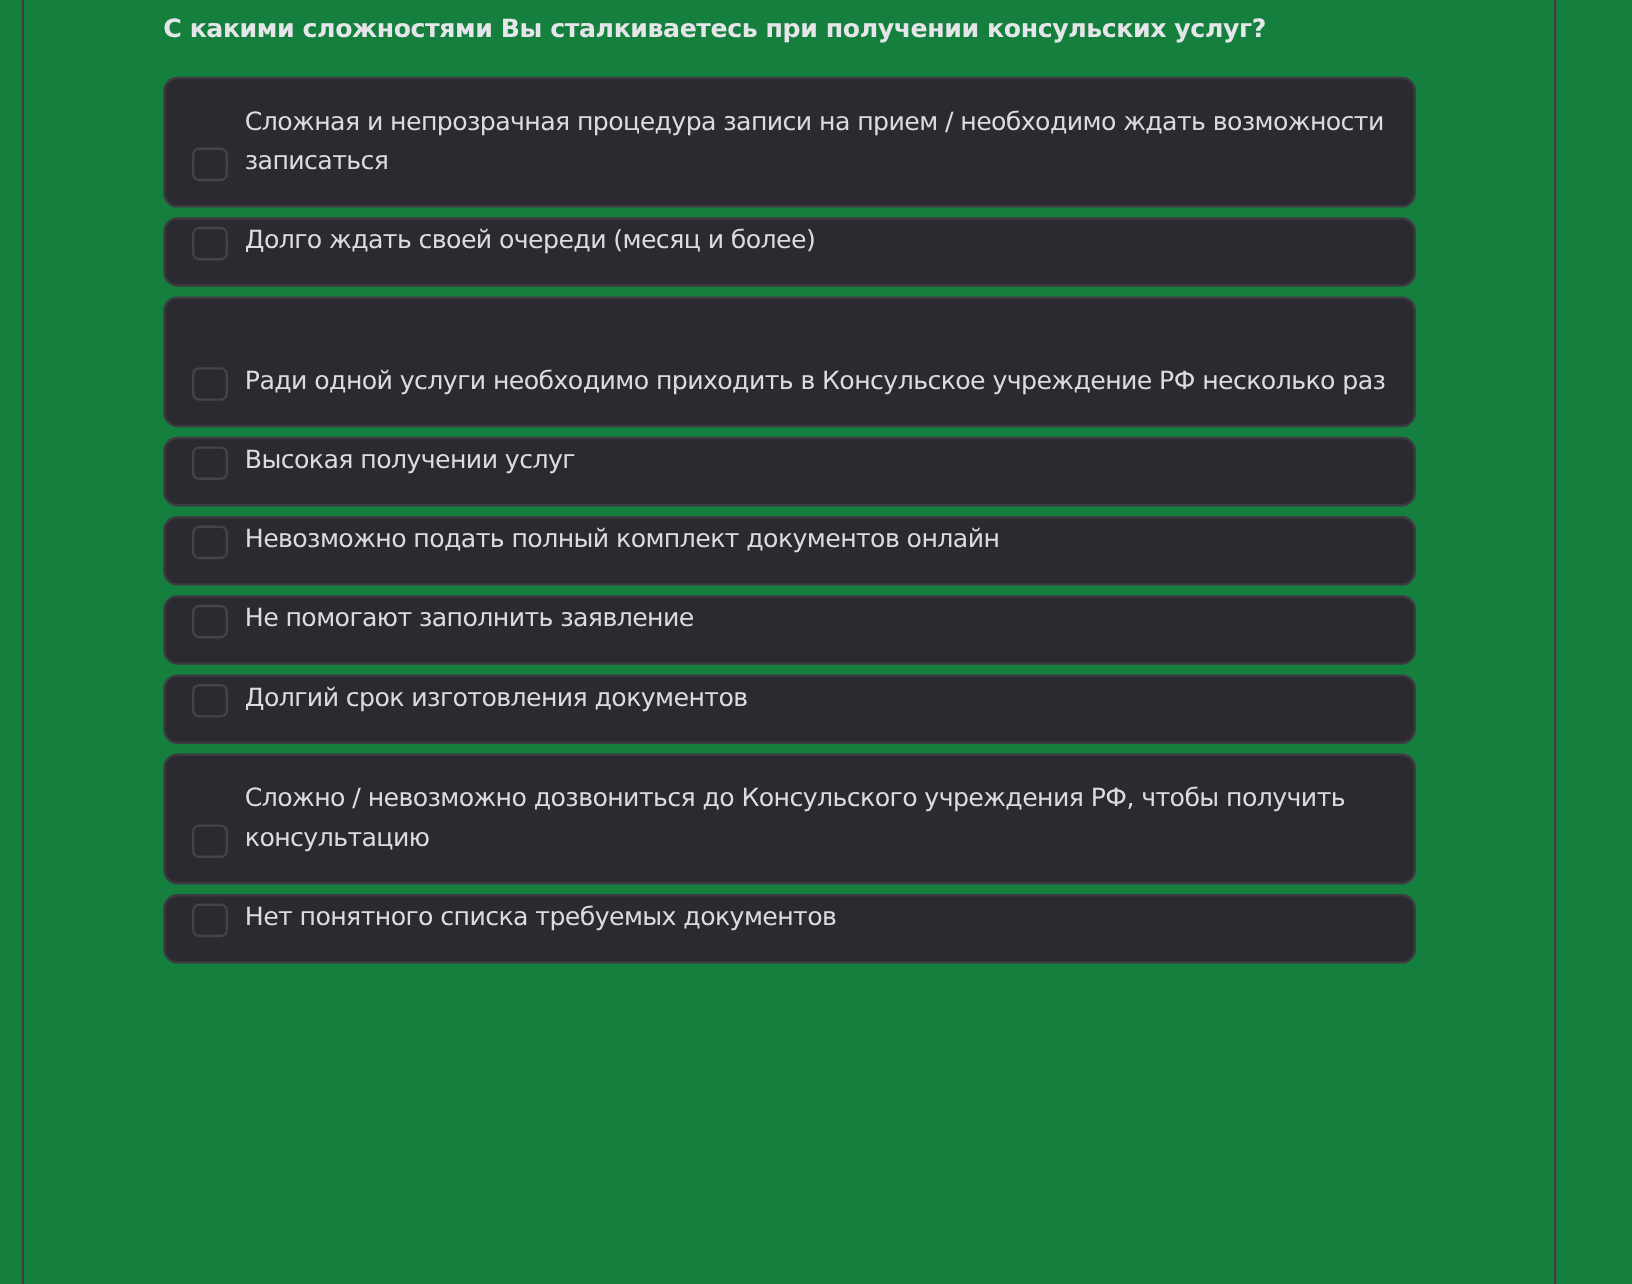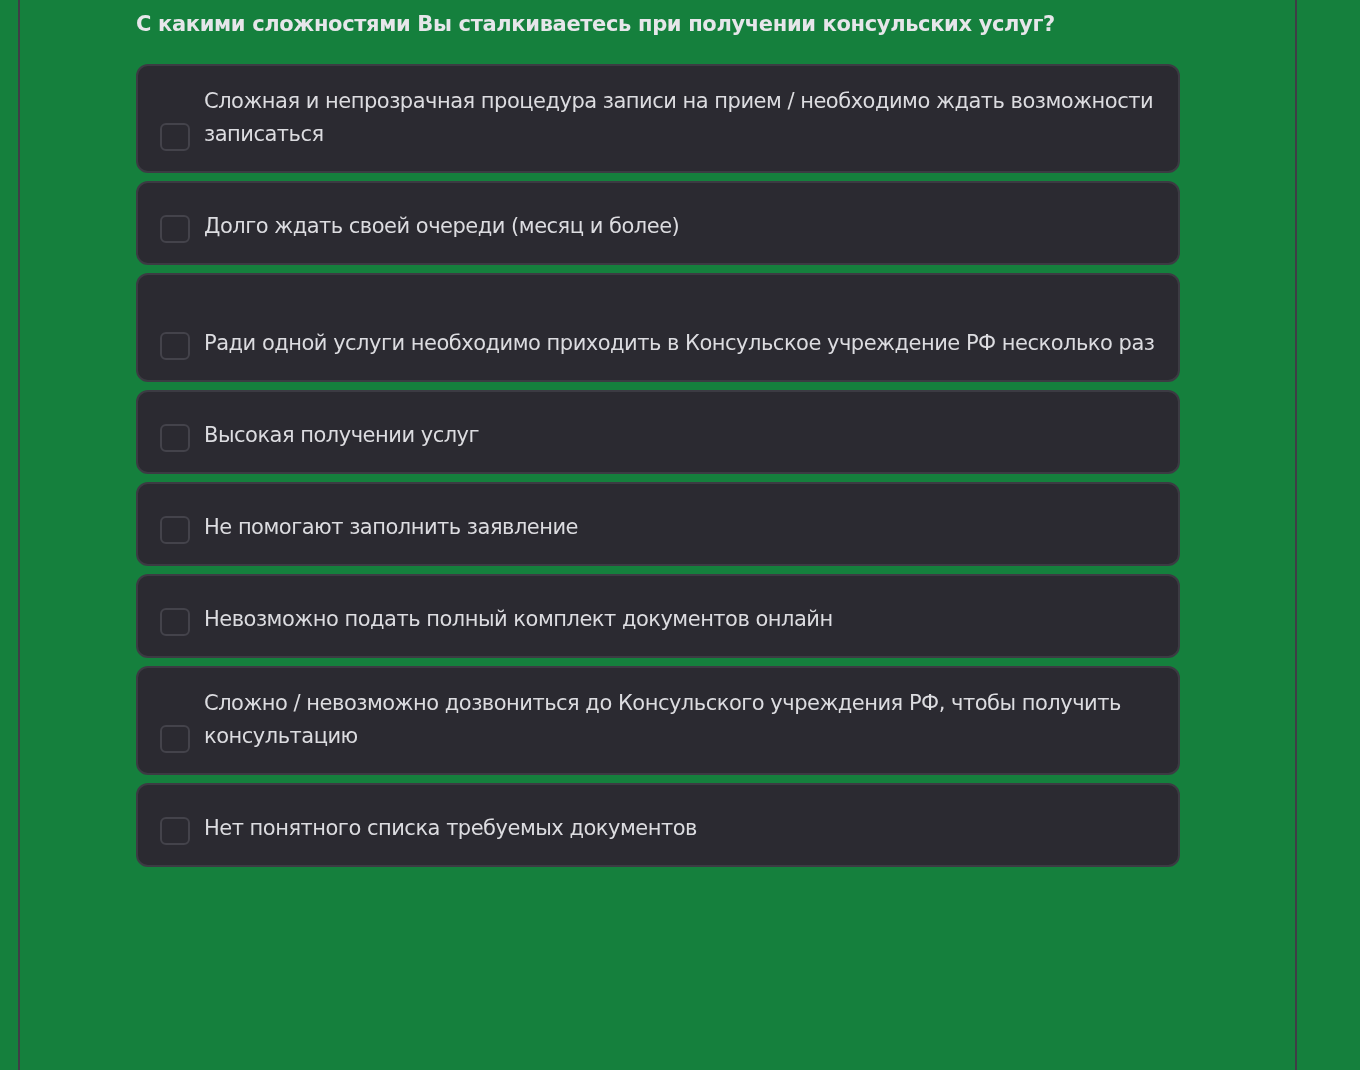"Долго ждать своей очереди (месяц" .option.single { height: 84px -> 58px }
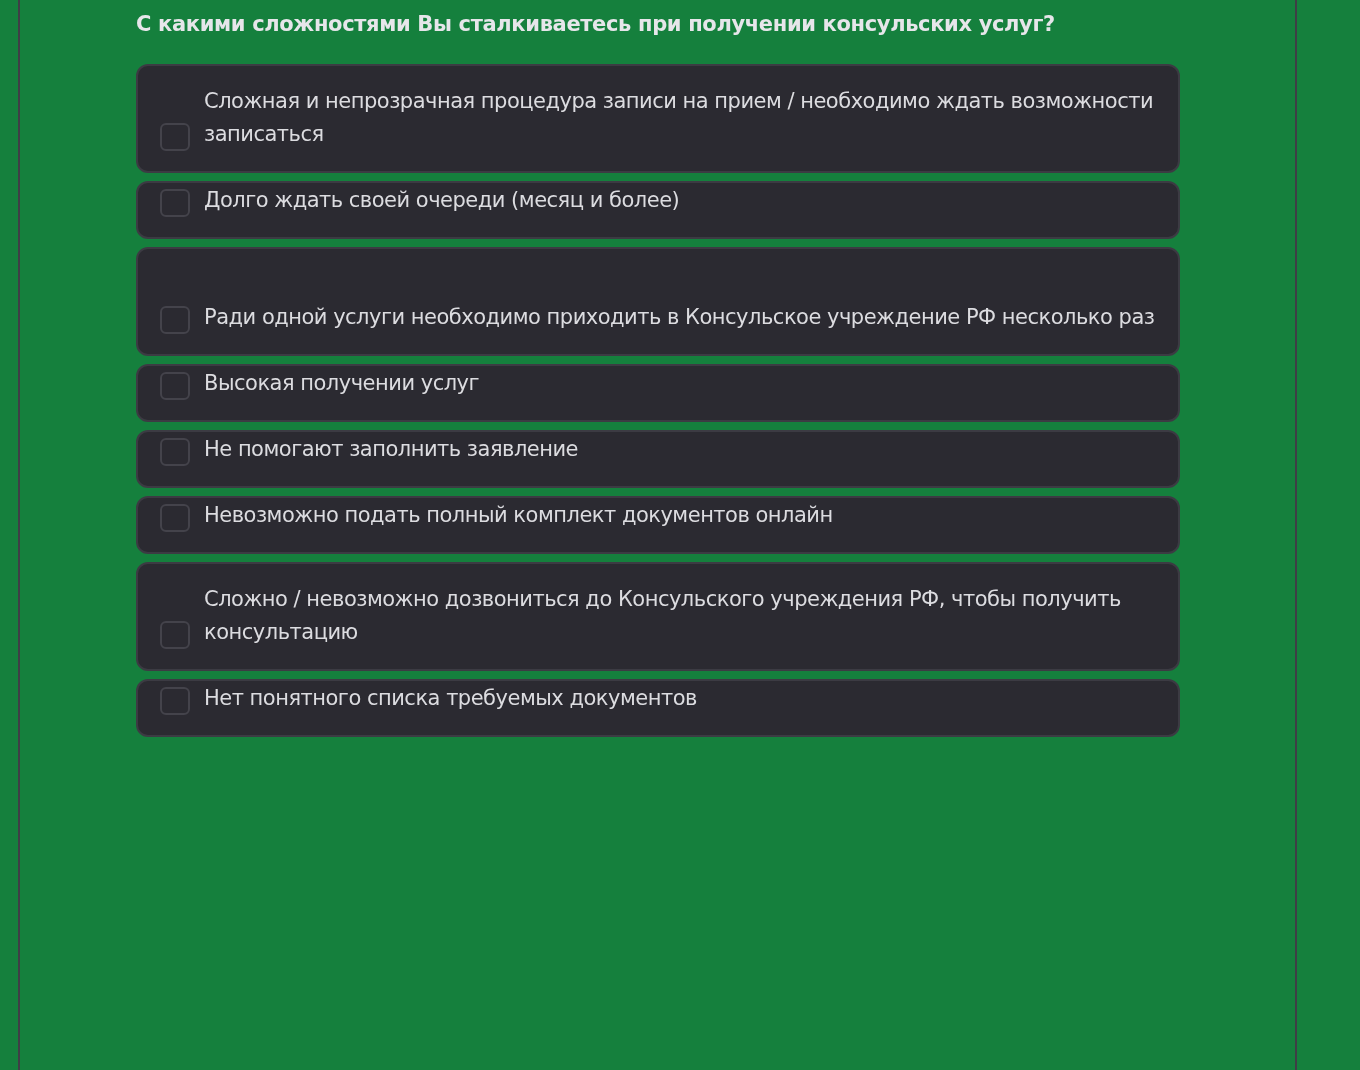"Не помогают заполнить заявление" div.option { order: before "Невозможно подать полный комплект" -> after "Невозможно подать полный комплект" }
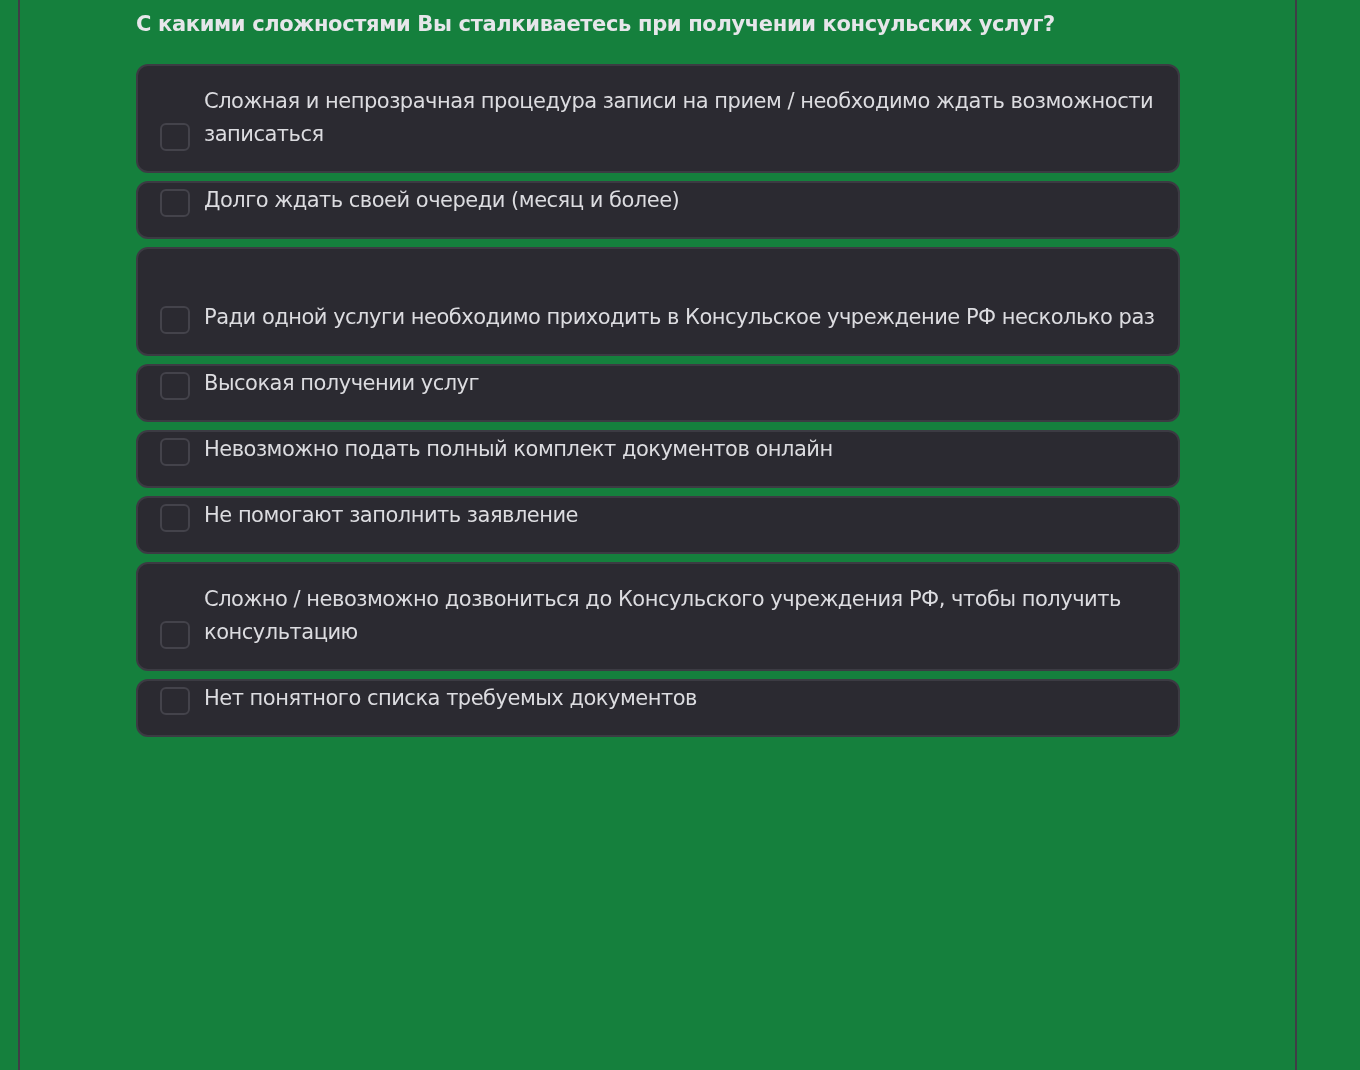"Долгий срок изготовления документов" div.option { html: none -> <div> <span></span> <span>Долгий срок изготовления документов</span> </div> }
